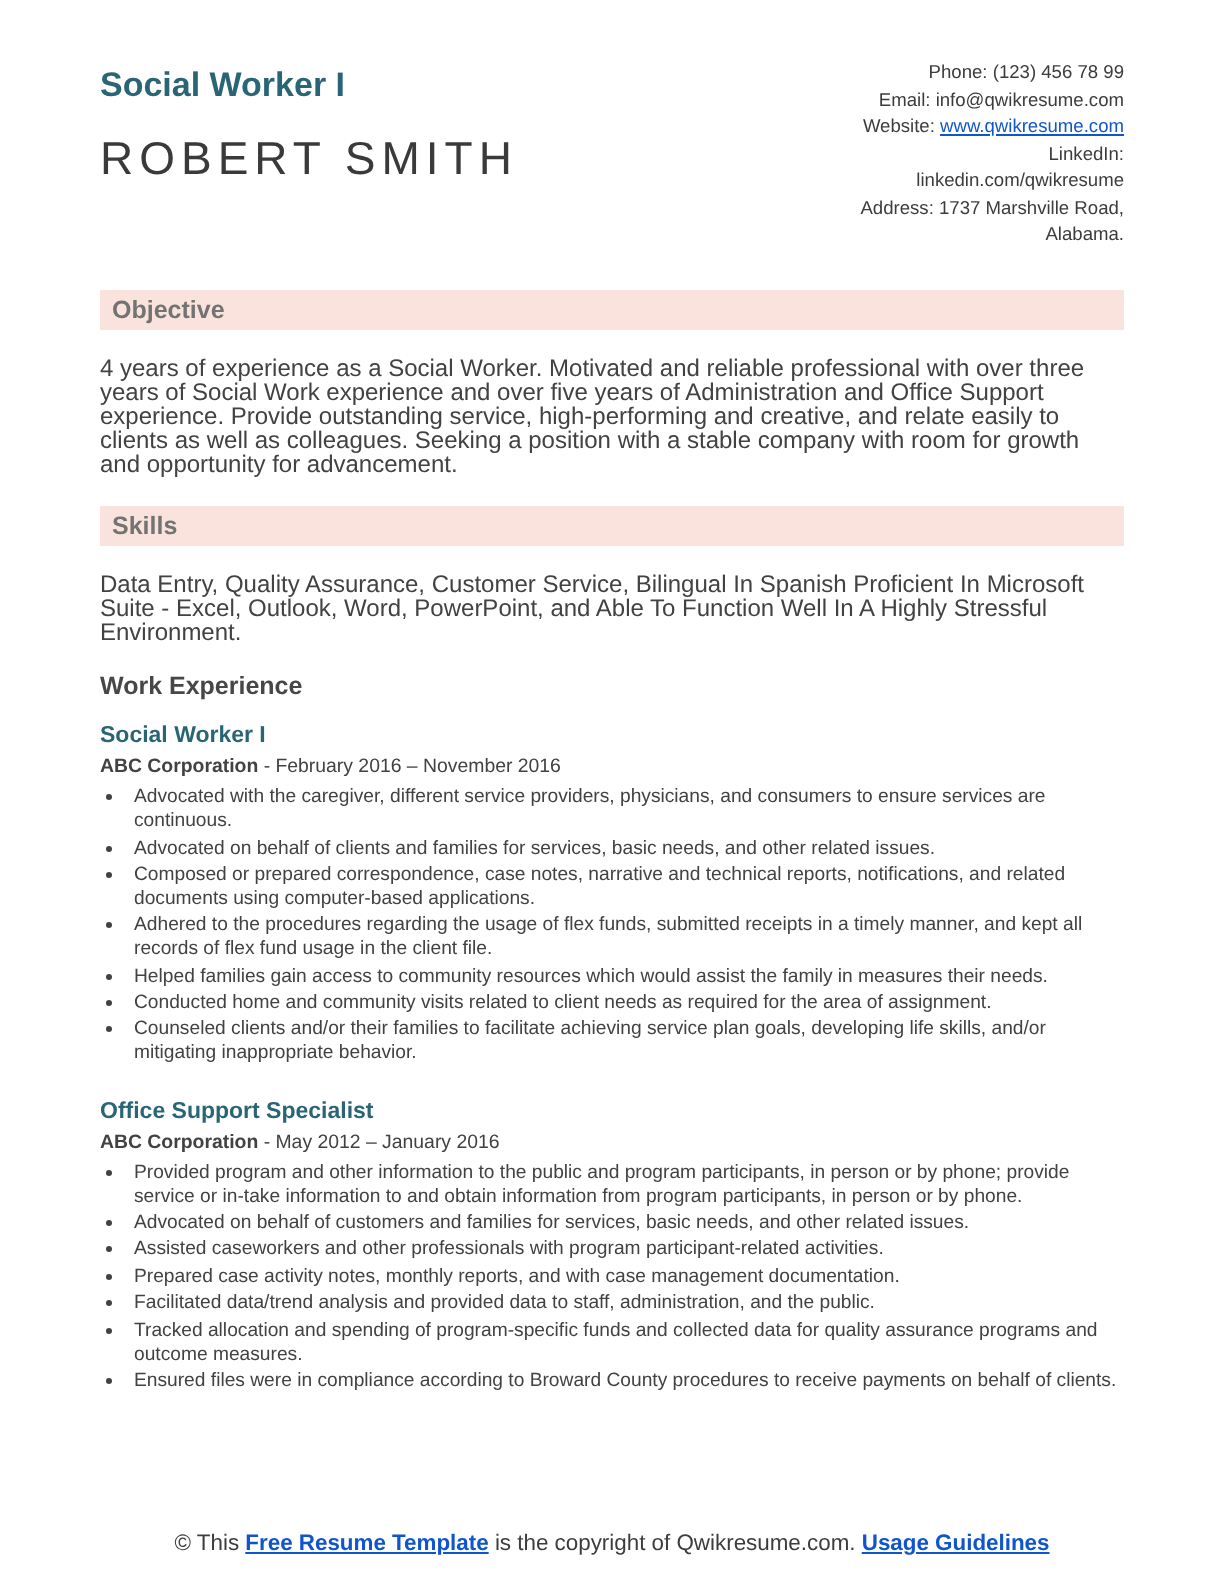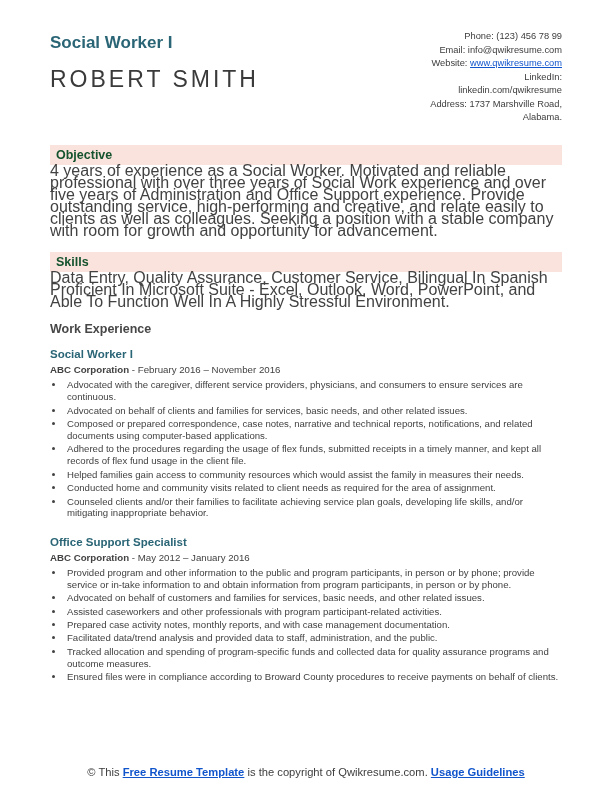"Objective" .section-bar { color: #14532d -> #737373 }
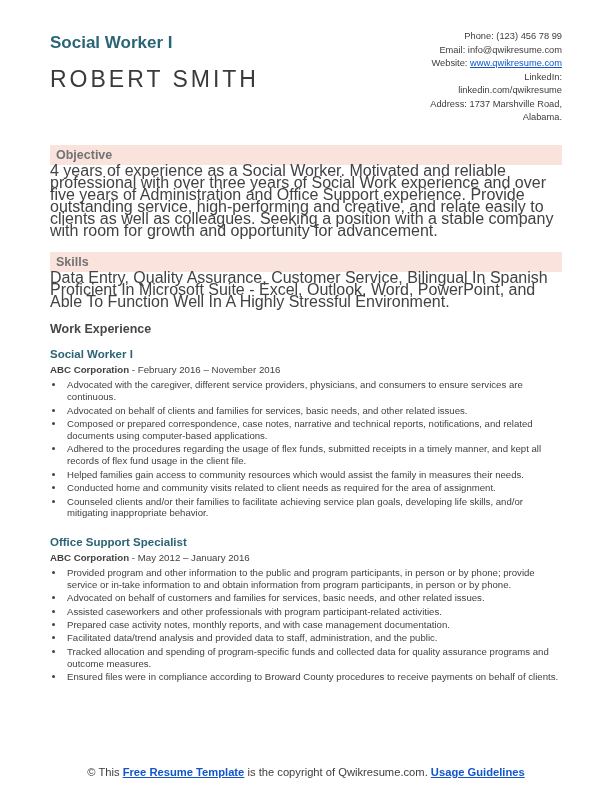"4 years of experience as" .body-text { font-size: 16px -> 12px; margin-top: 0 -> 13px }
